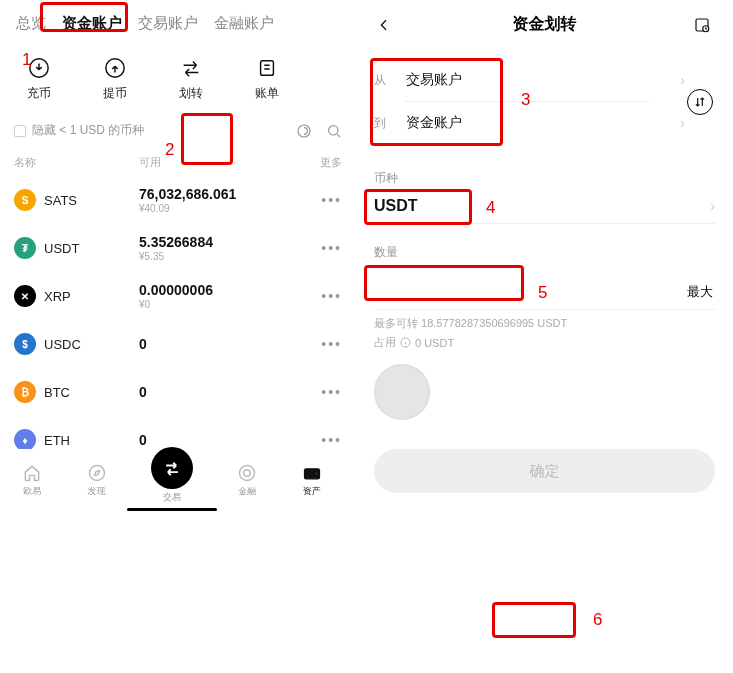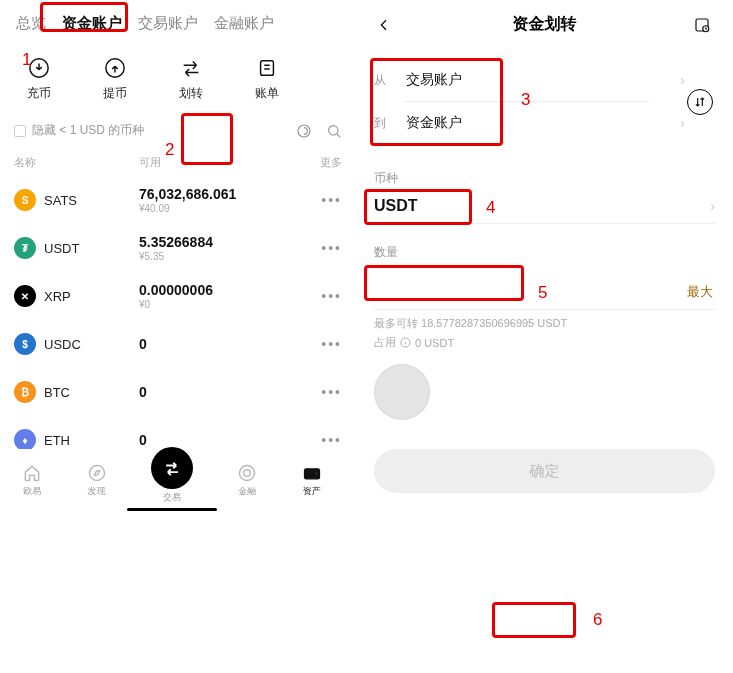"最大" .max-btn { color: #a16207 -> #000000 }
